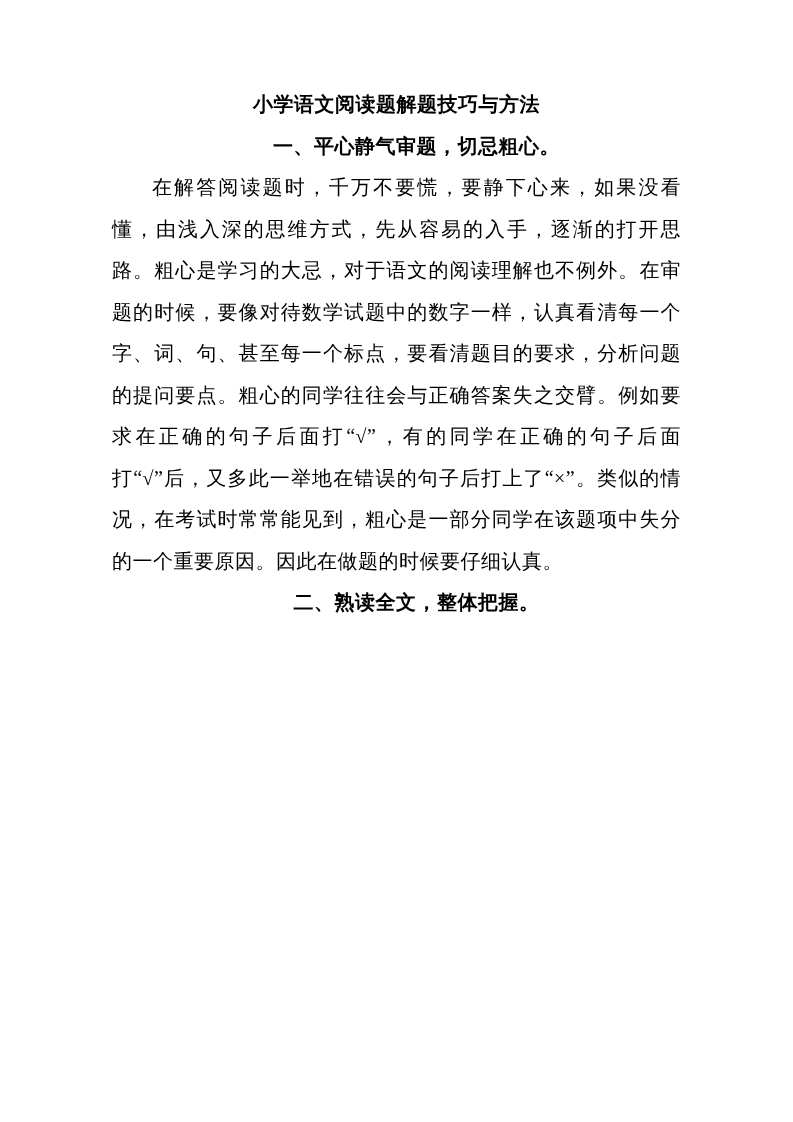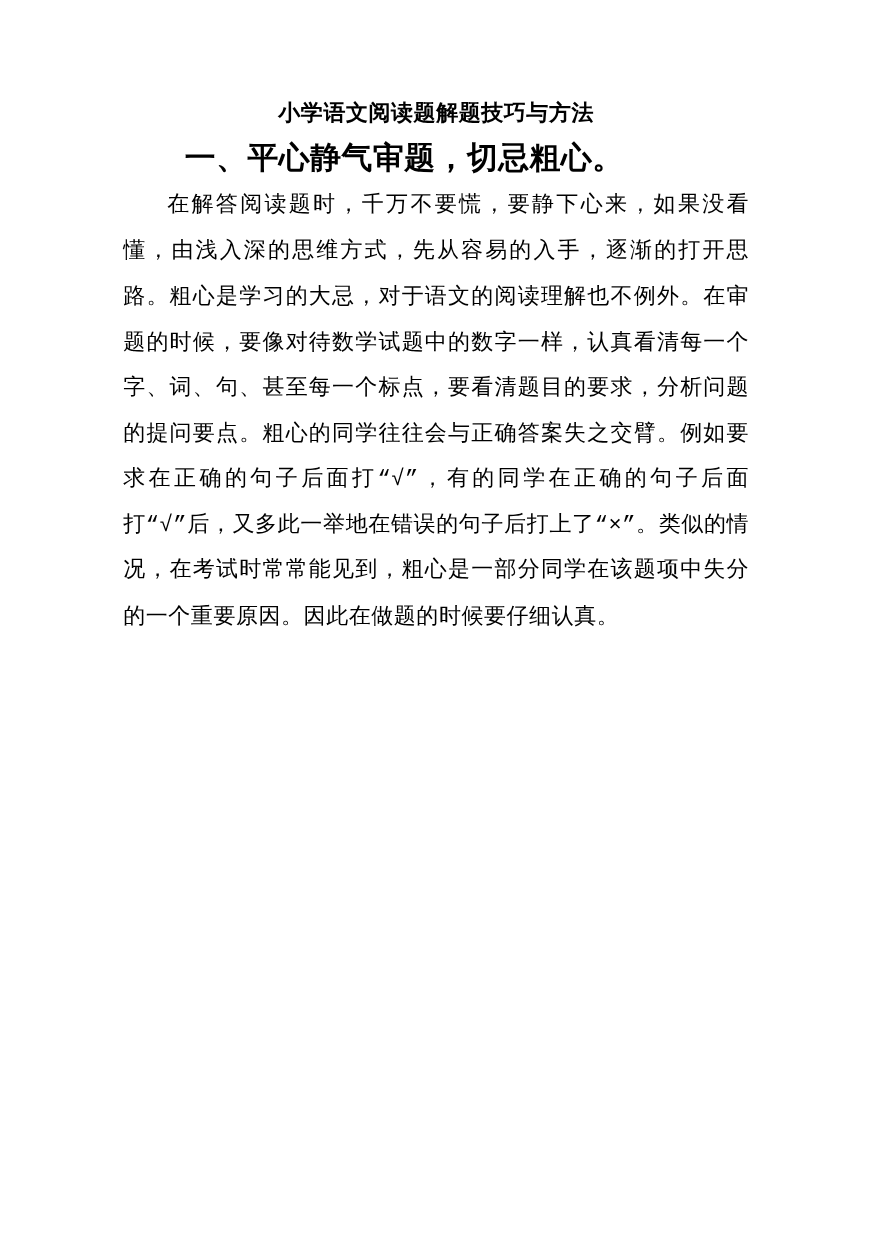"小学语文阅读题解题技巧与方法" .page { font-family: Liberation Mono, monospace -> Liberation Serif, serif }
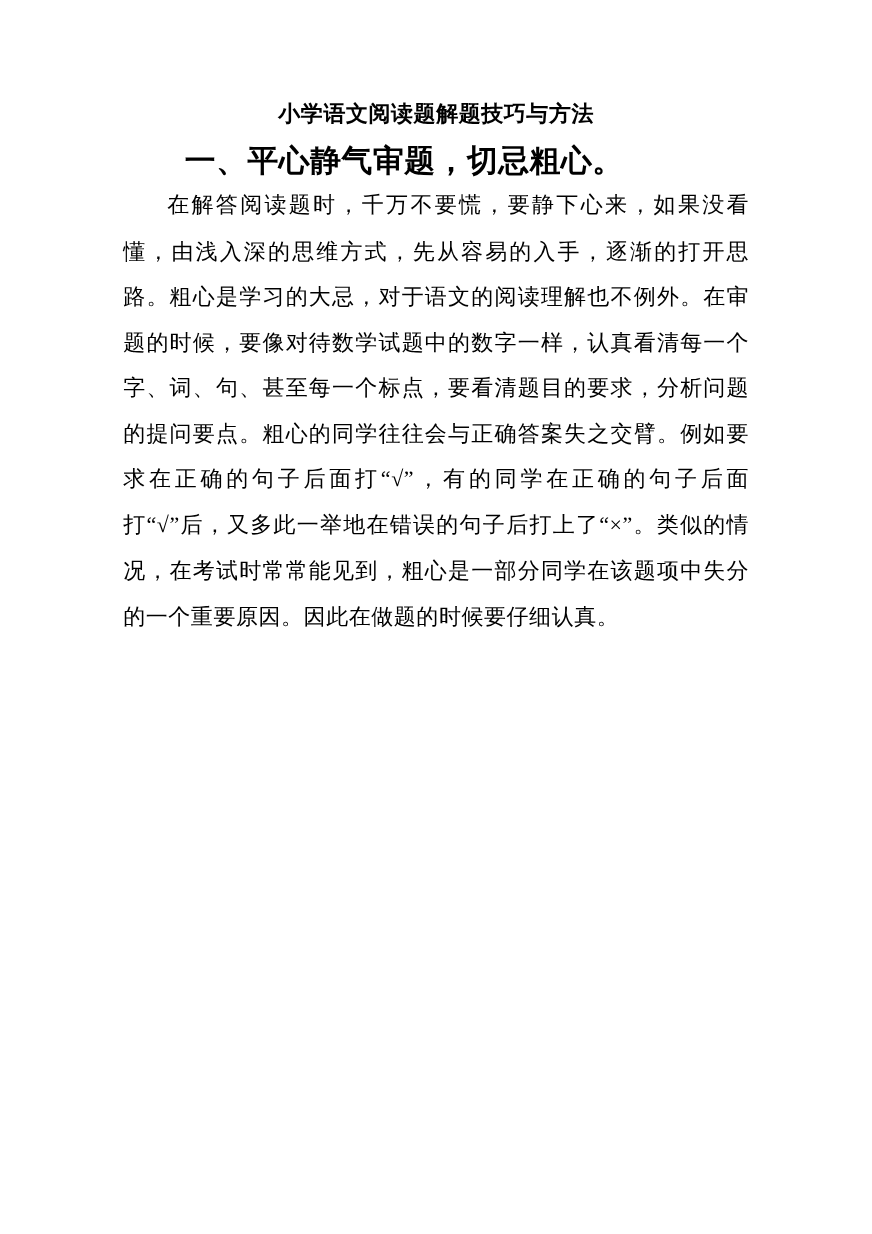"一、平心静气审题，切忌粗心。" .section-heading { font-size: 28px -> 20px; text-align: none -> center }
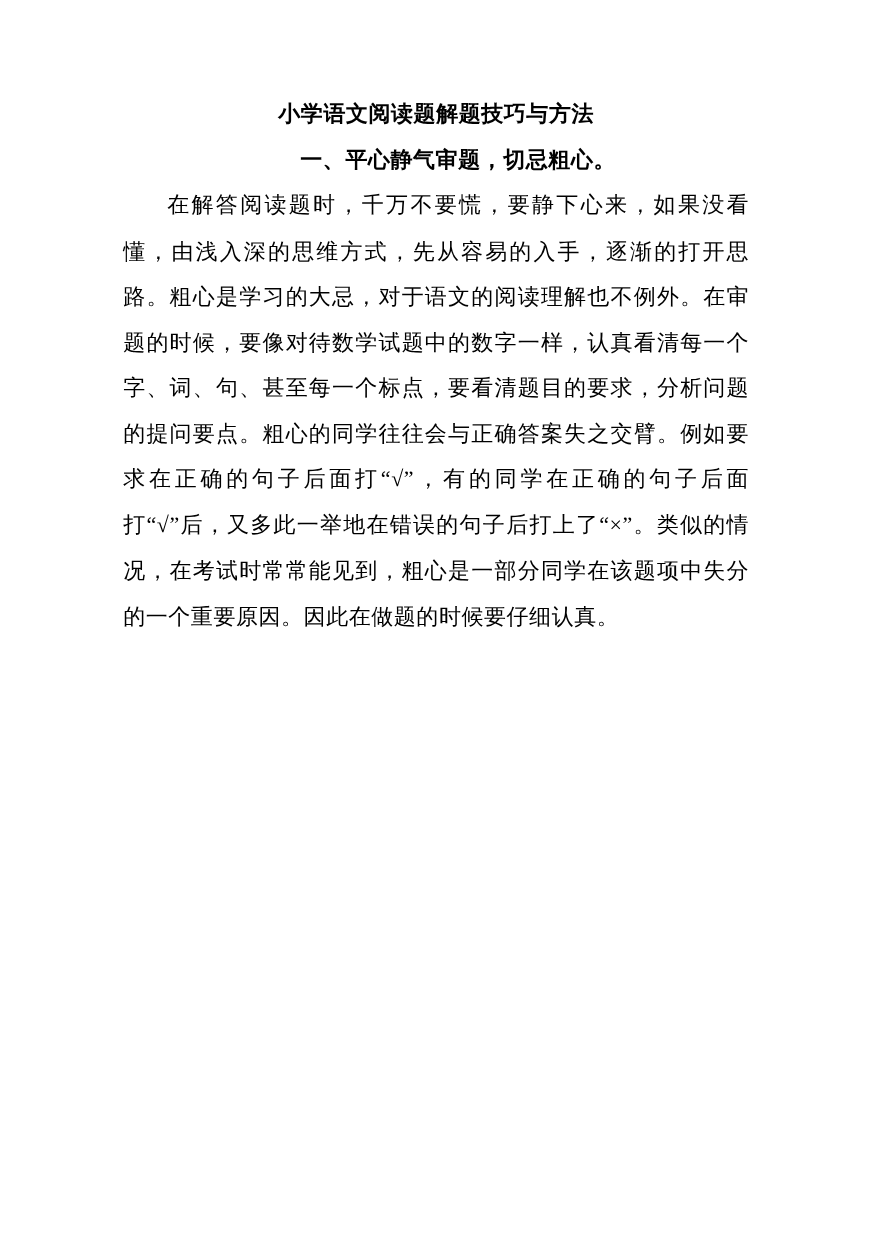"二、熟读全文，整体把握。" h2.section-heading { html: none -> <h2>二、熟读全文，整体把握。</h2> }
